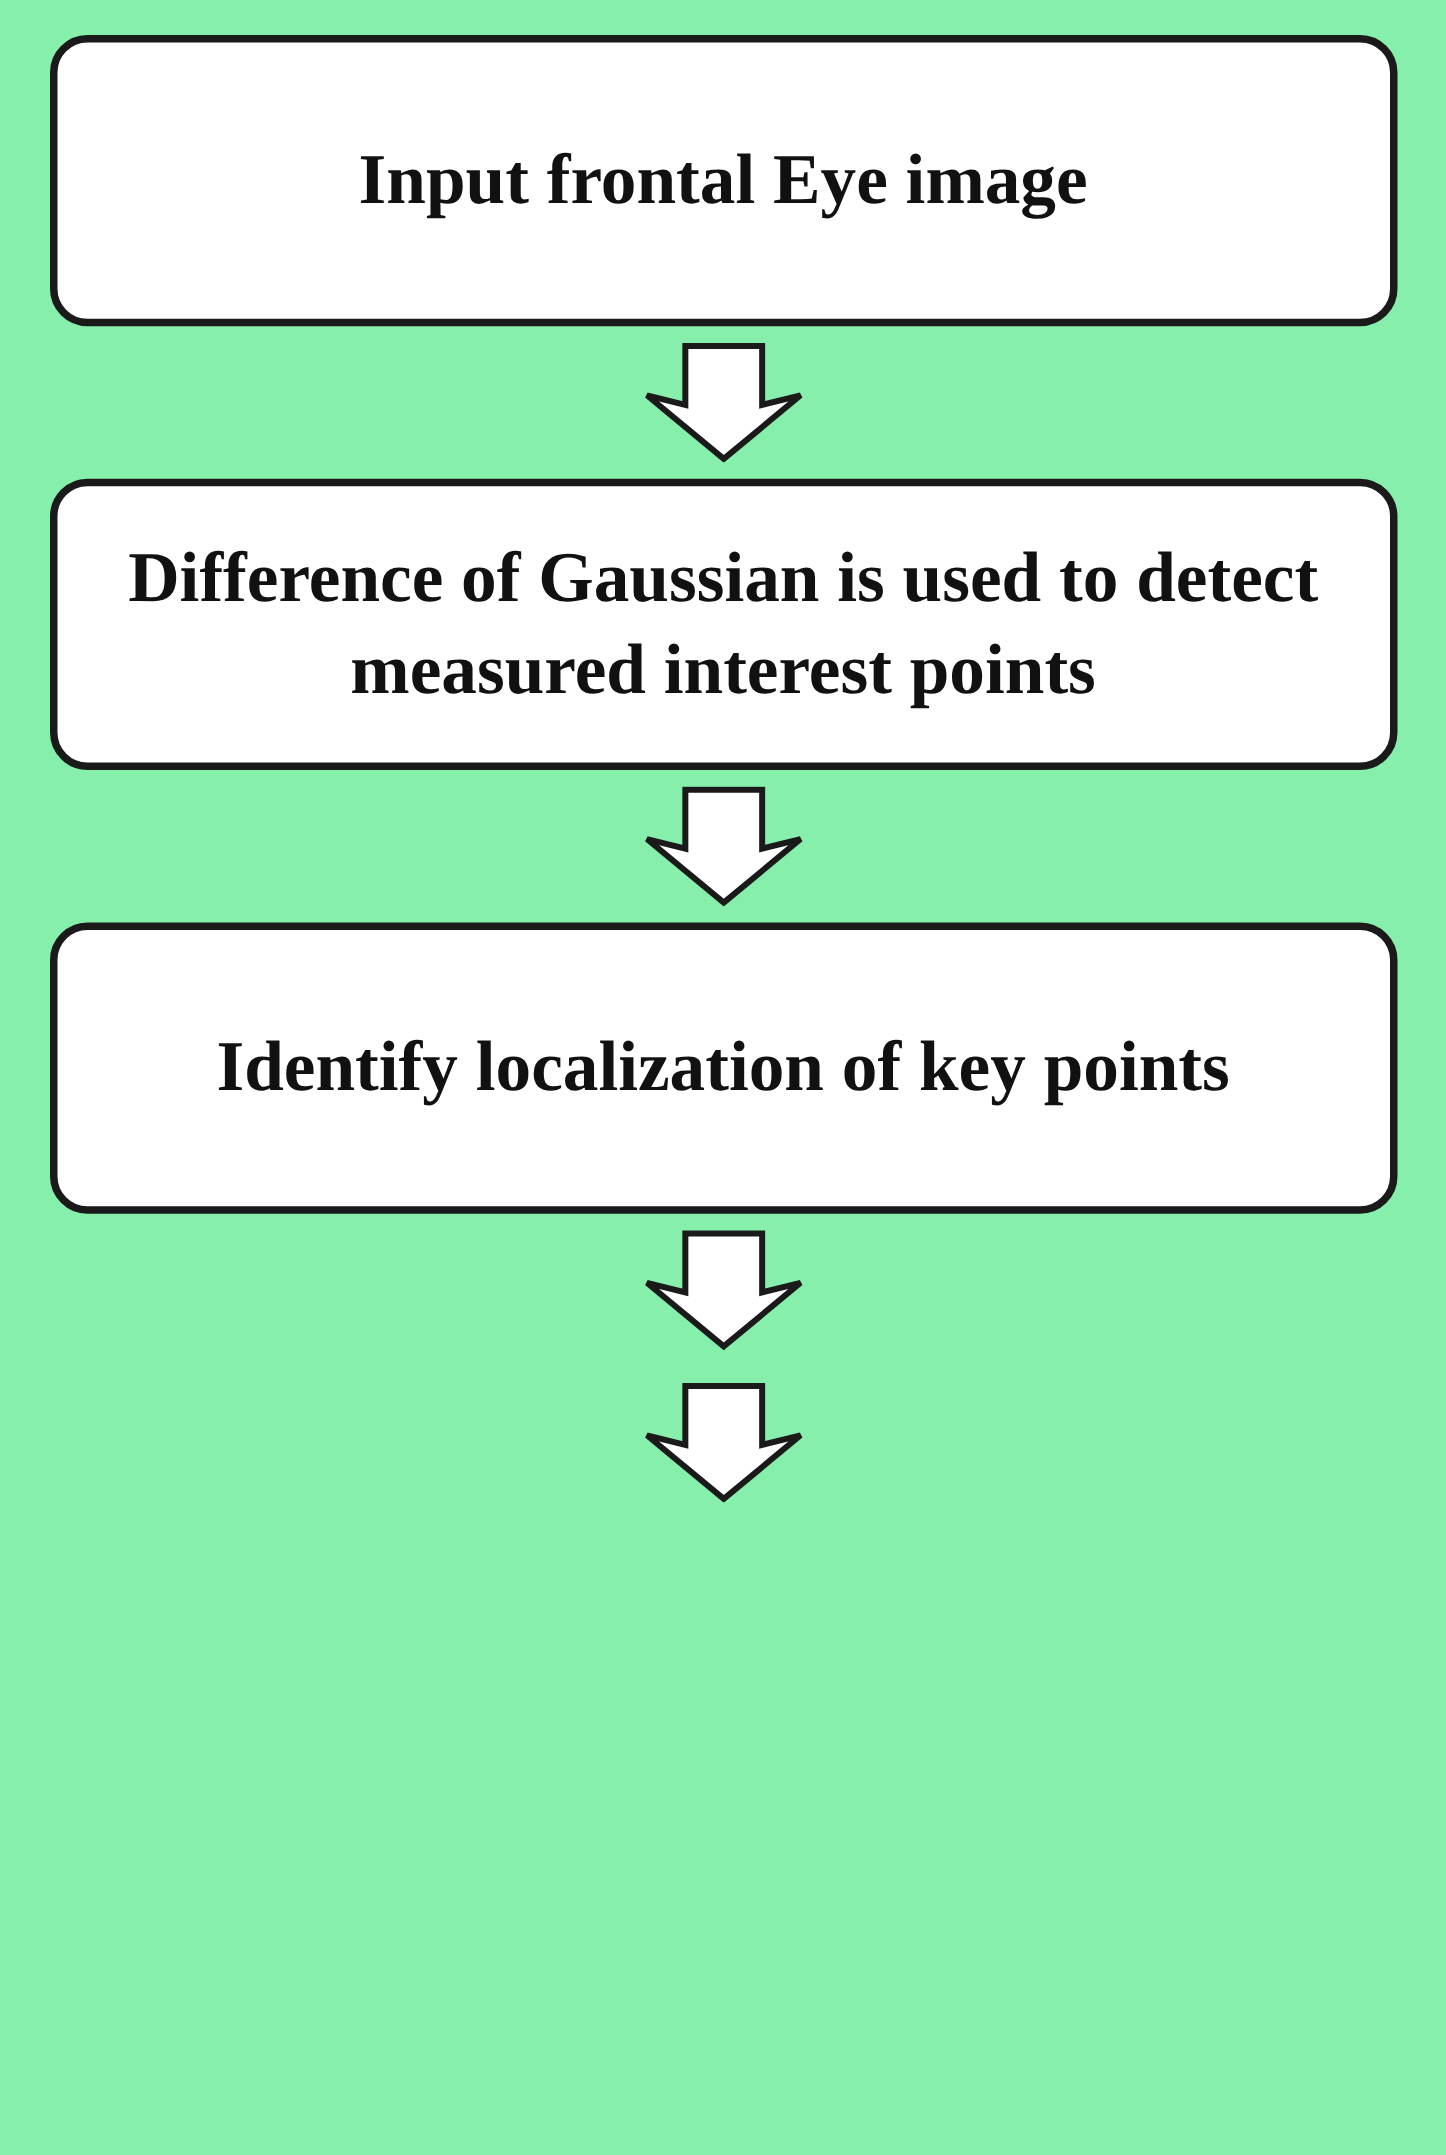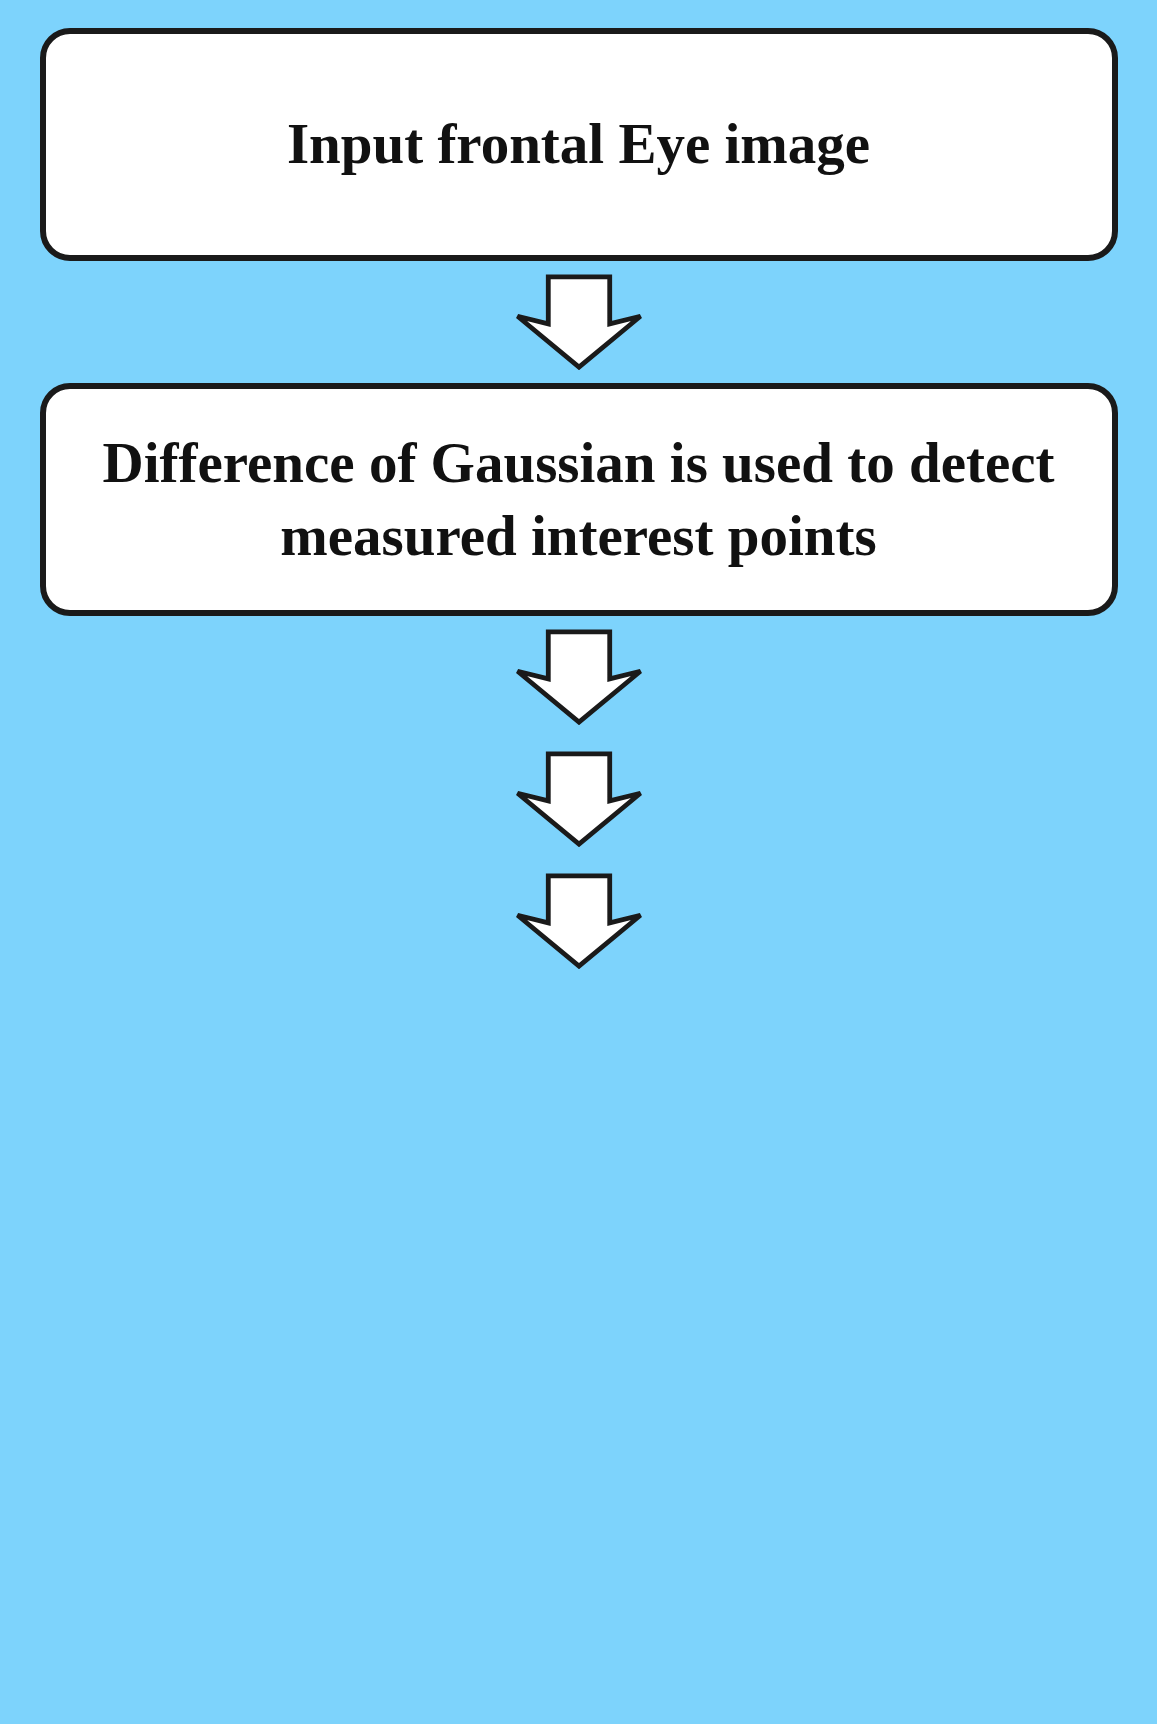"Input frontal Eye image" .canvas { background: #7dd3fc -> #86efac }
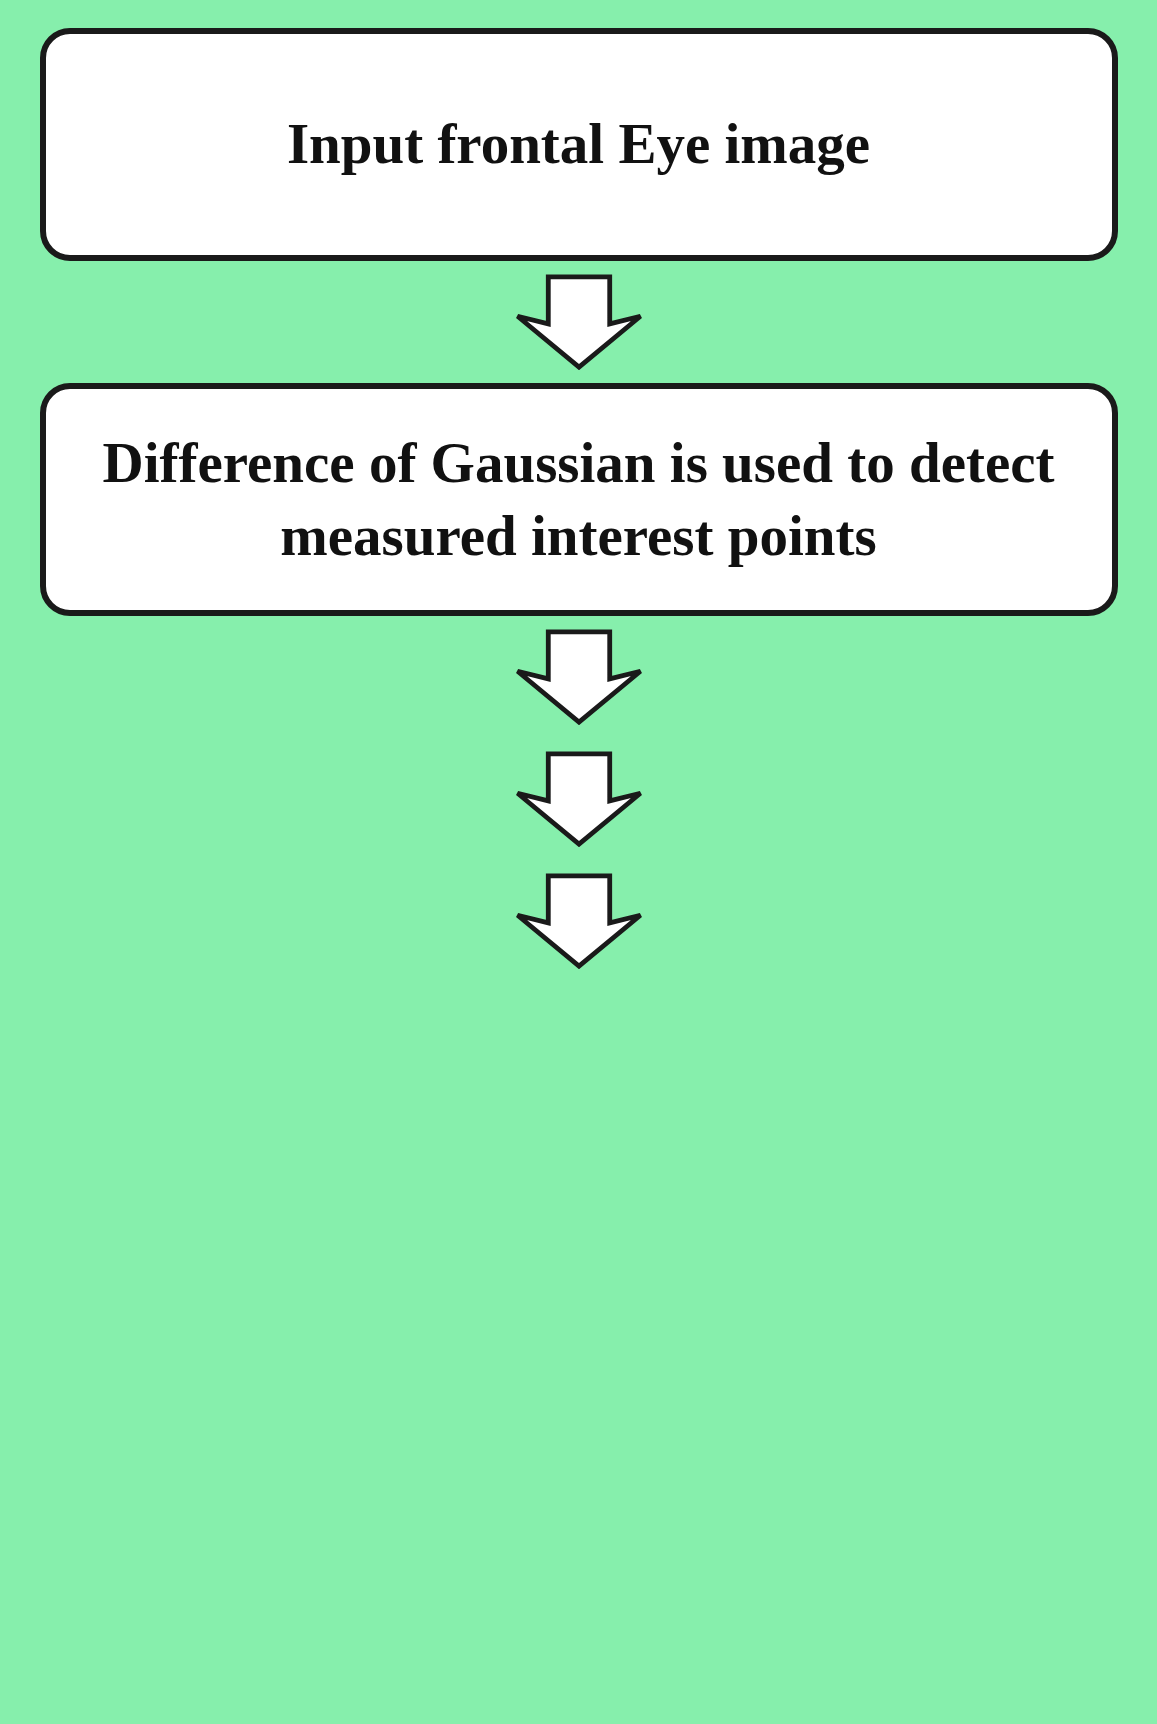"Identify localization of key points" div.flow-box { html: none -> <div> <span>Identify localization of key points</span> </div> }
